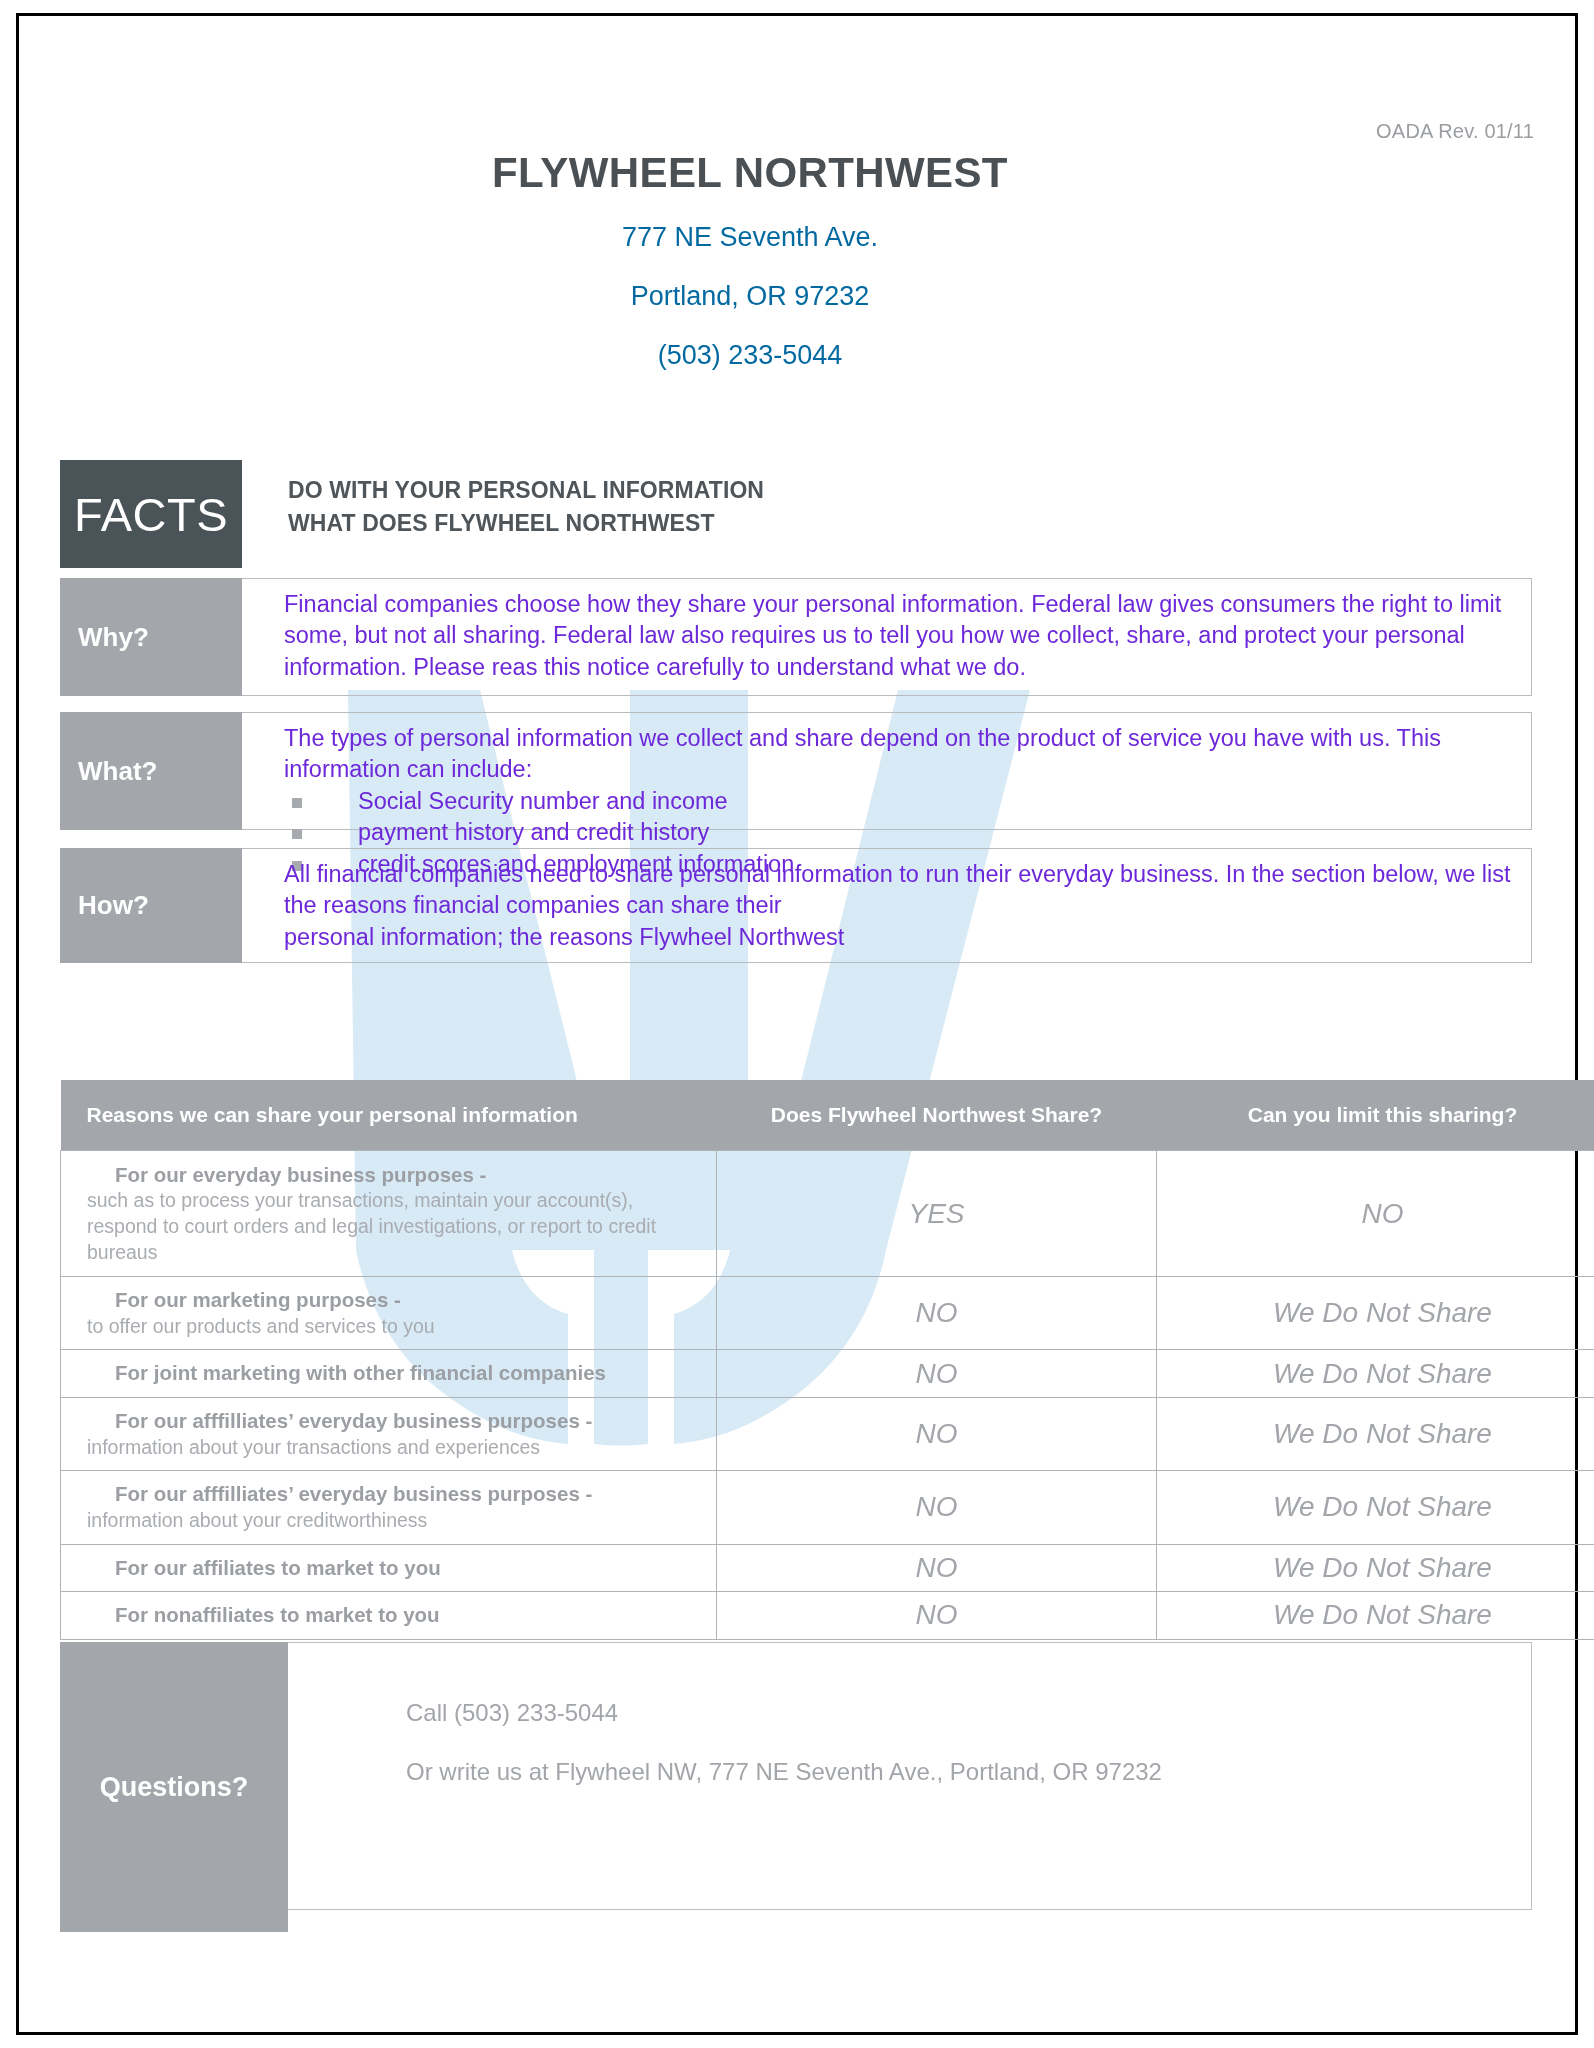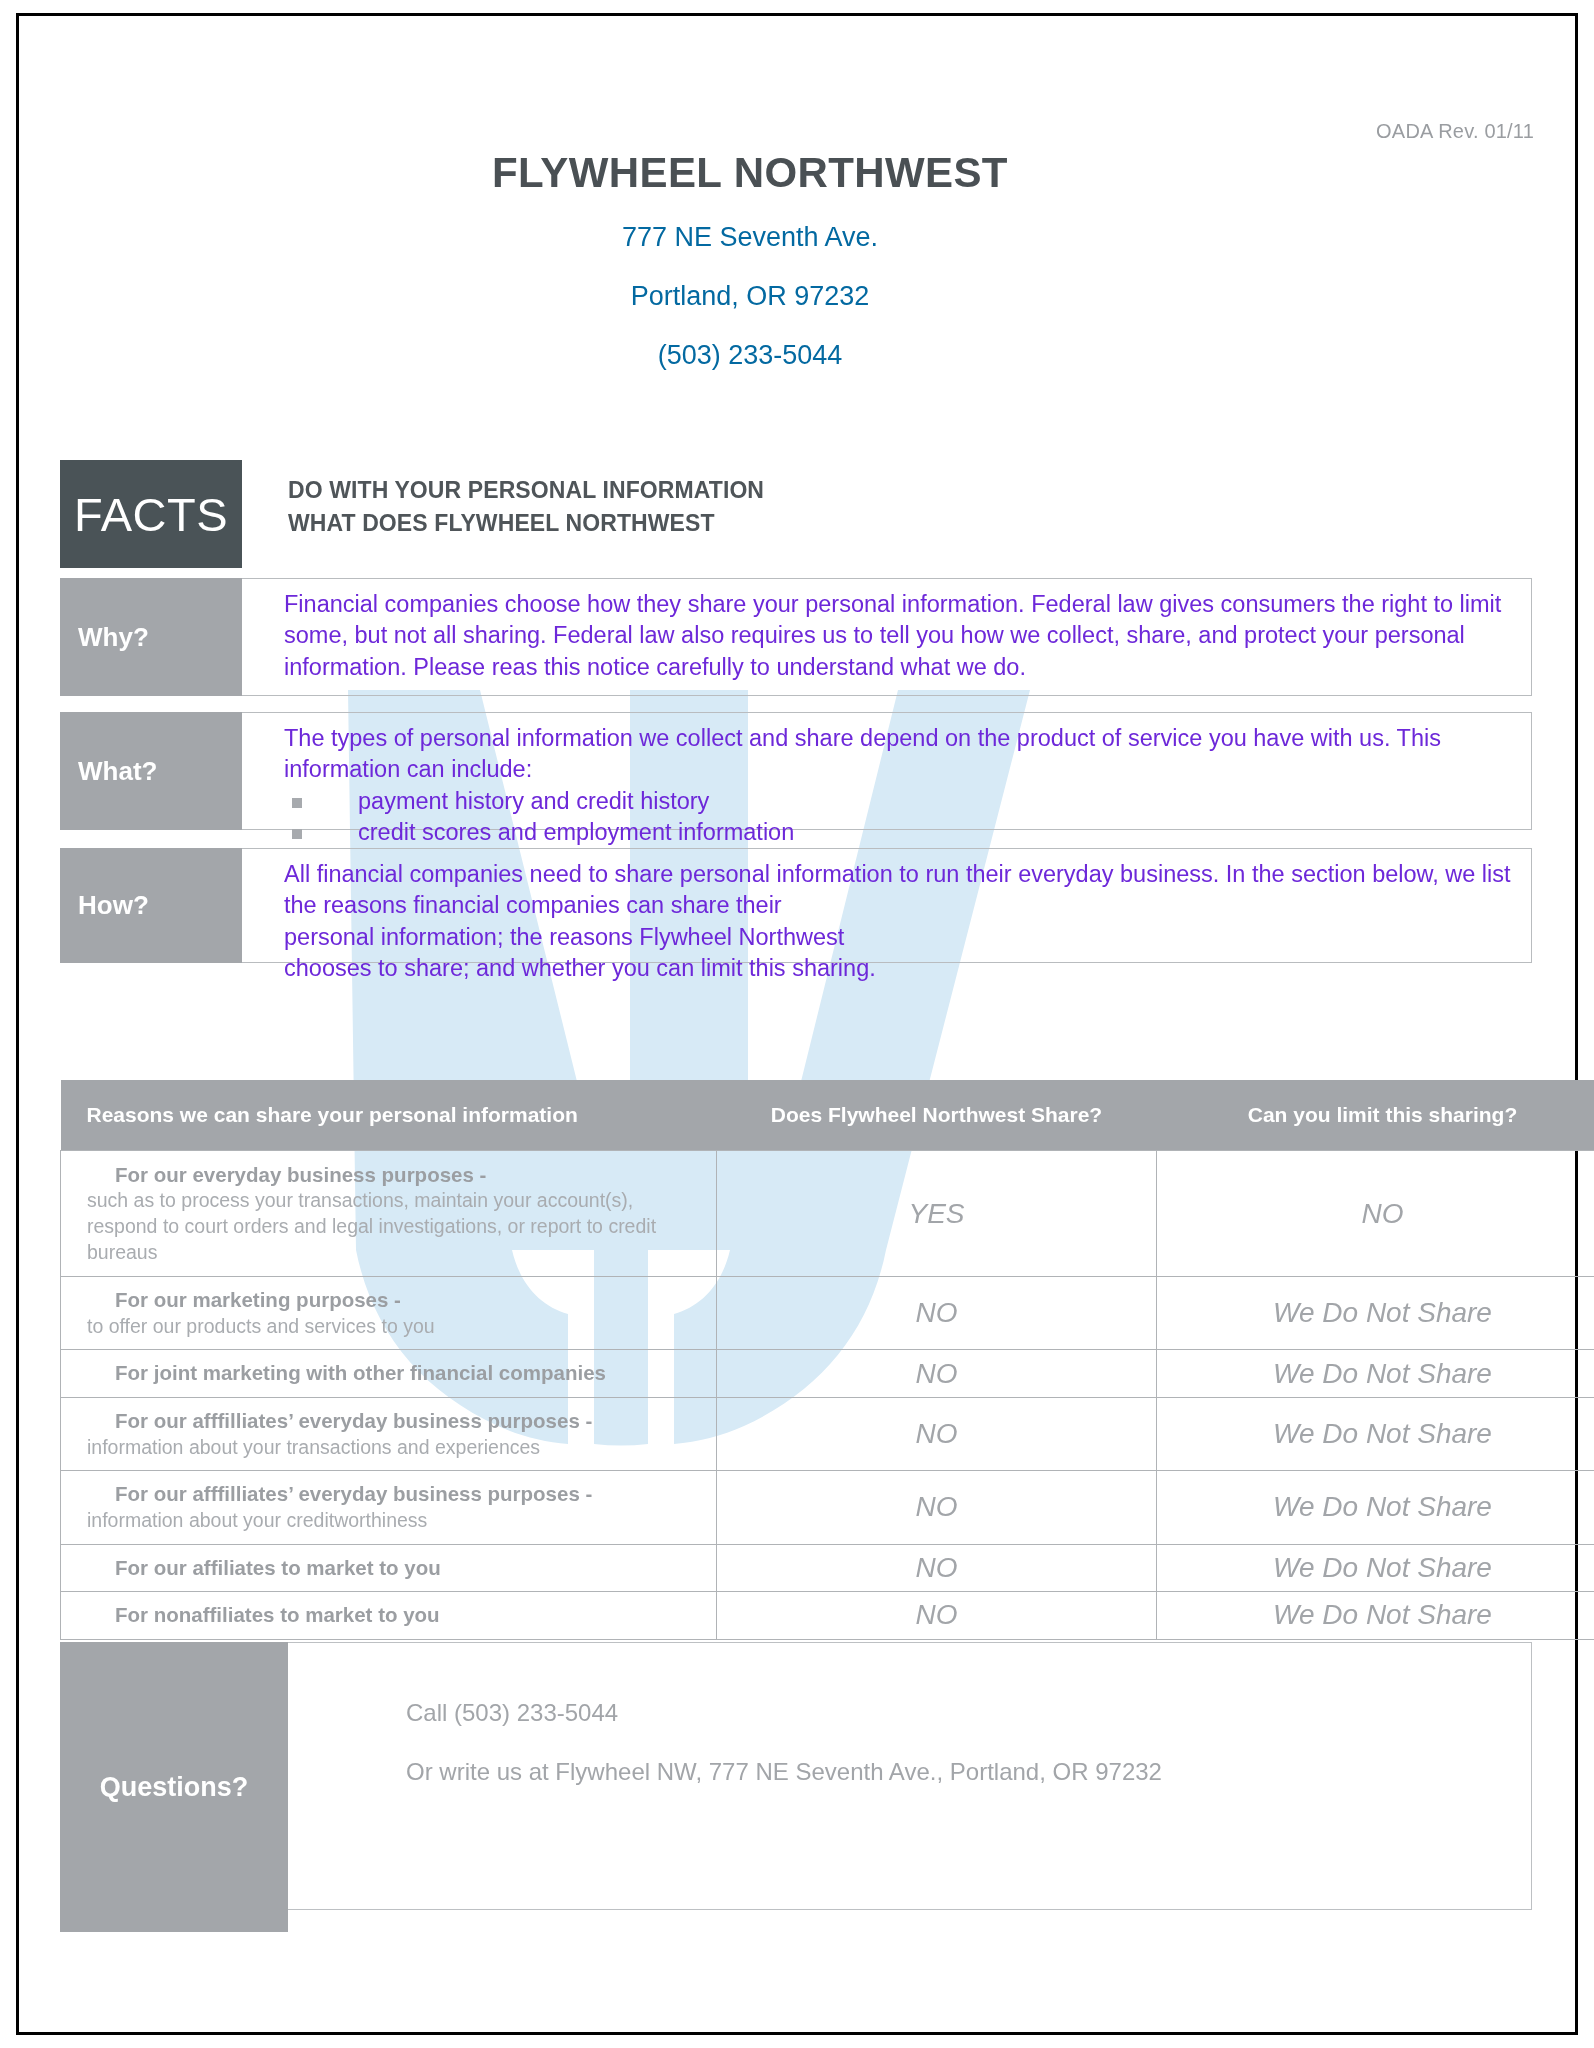"Social Security number and income" li { html: none -> <li>Social Security number and income</li> }
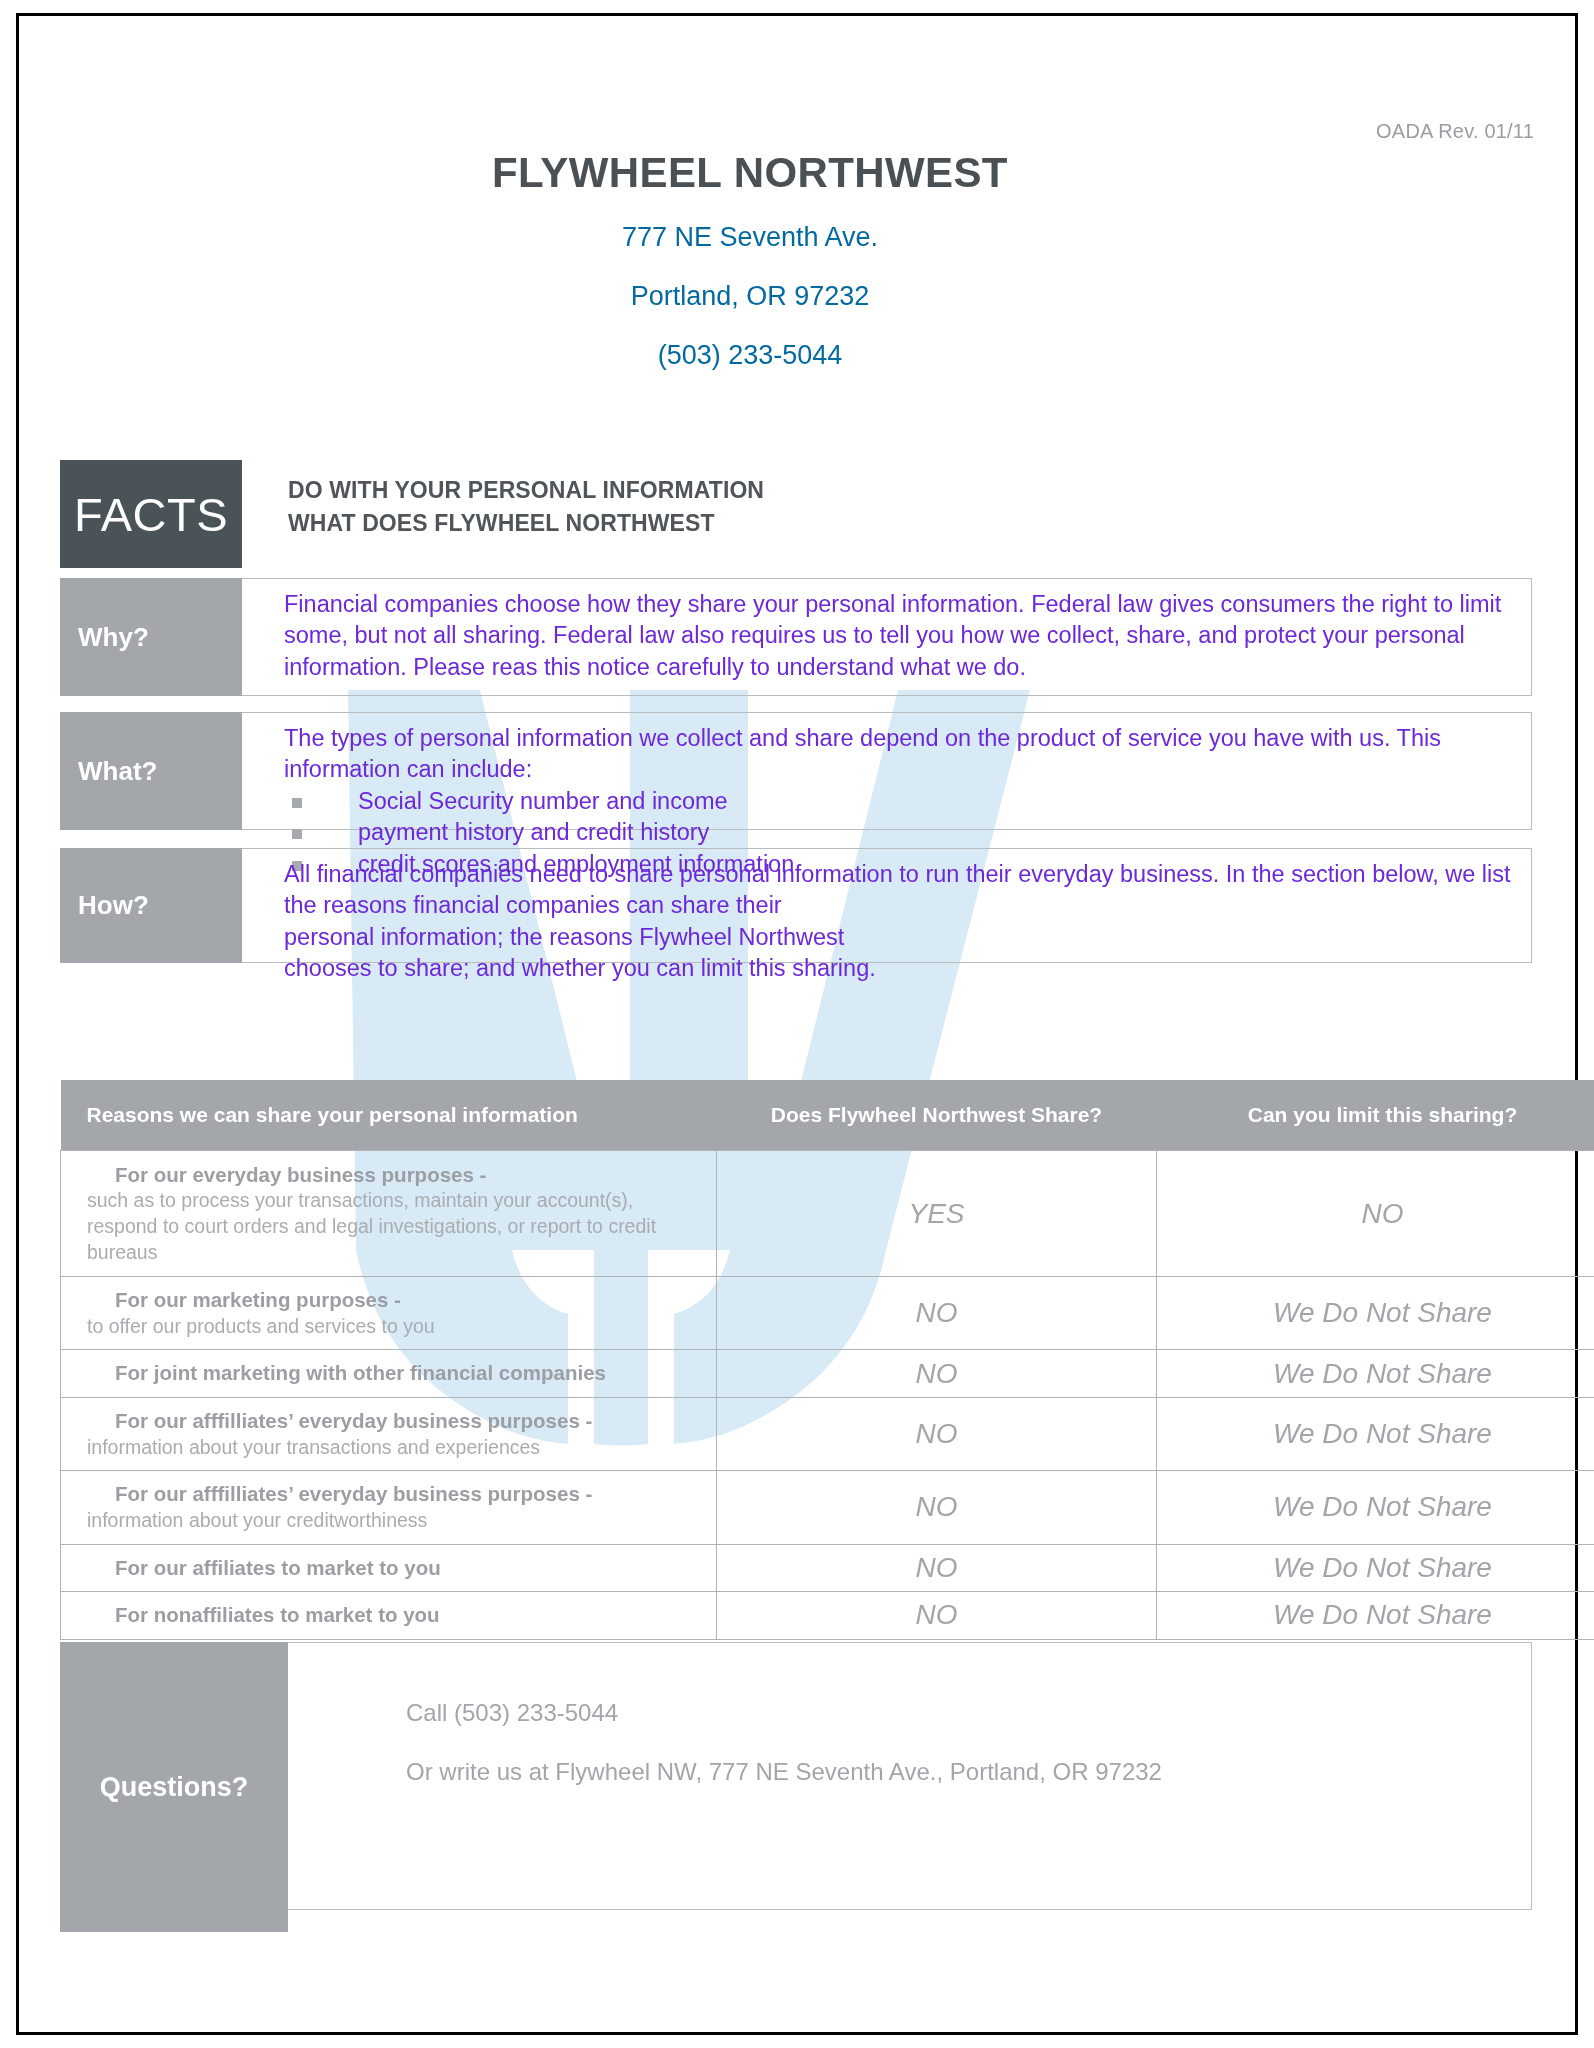"chooses to share; and whether" p { html: <p>chooses to share; and whether you can limit this sharing.</p> -> none }
